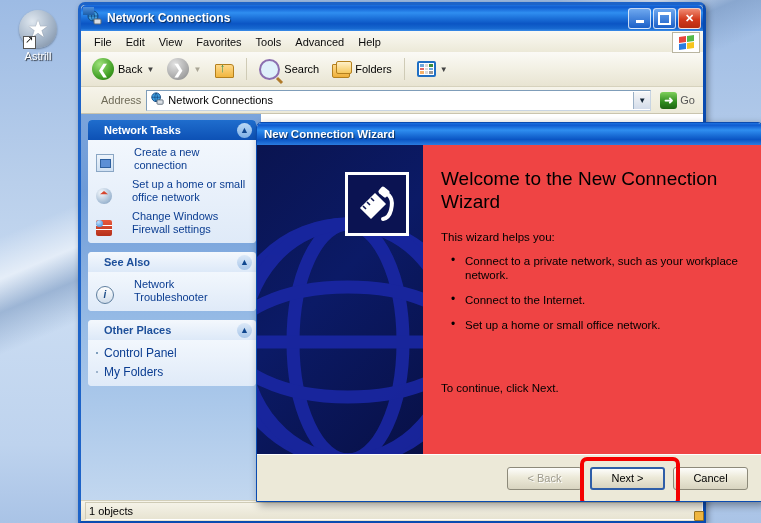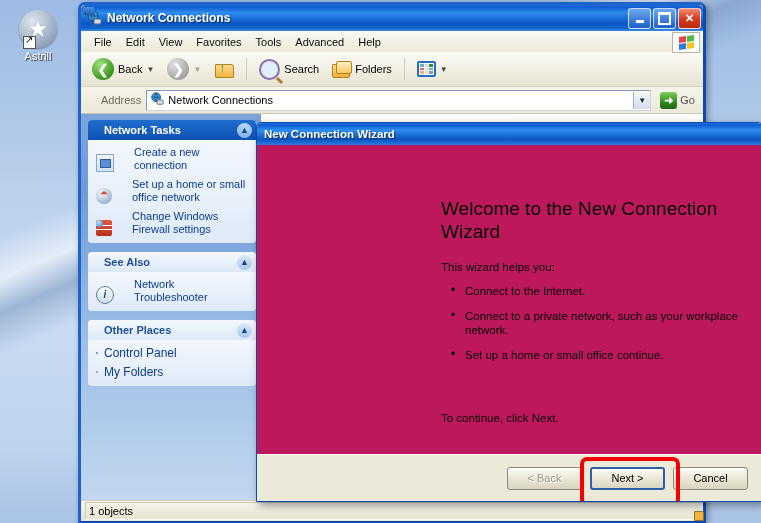"Welcome to the New Connection" .wz-main { align-items: center -> none; background: #be185d -> #ef4444 }
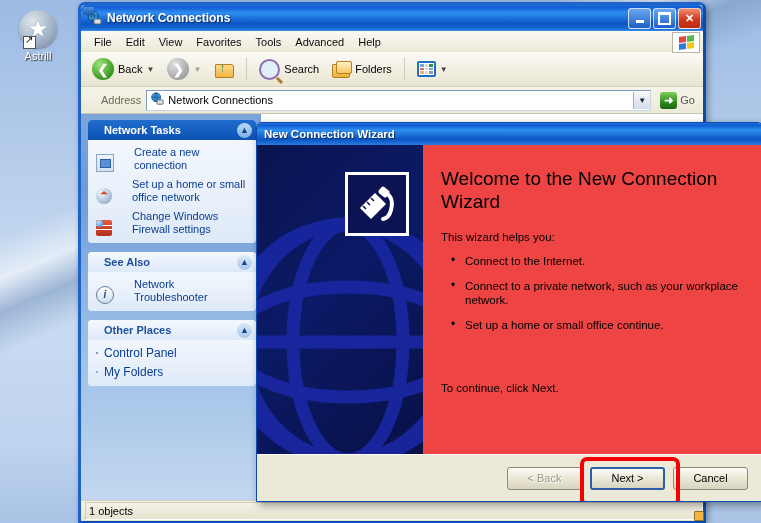"Connect to the Internet." li { order: before "Connect to a private network," -> after "Connect to a private network," }
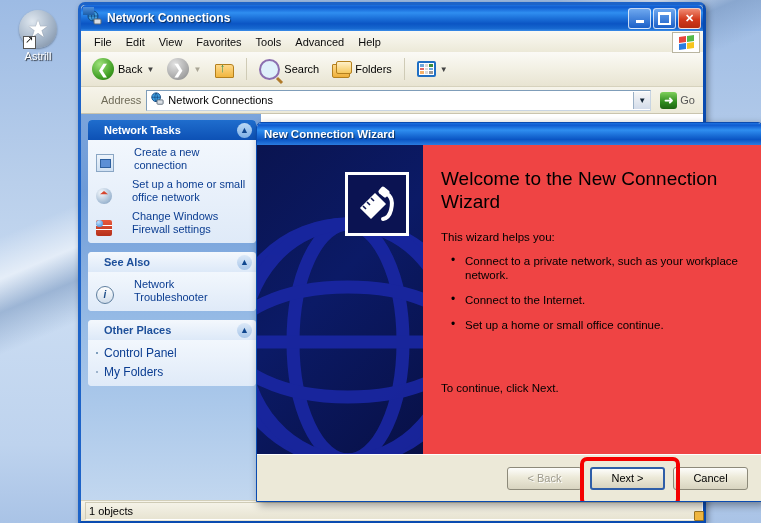"Set up a home or small office continue." li { text: continue -> network }
